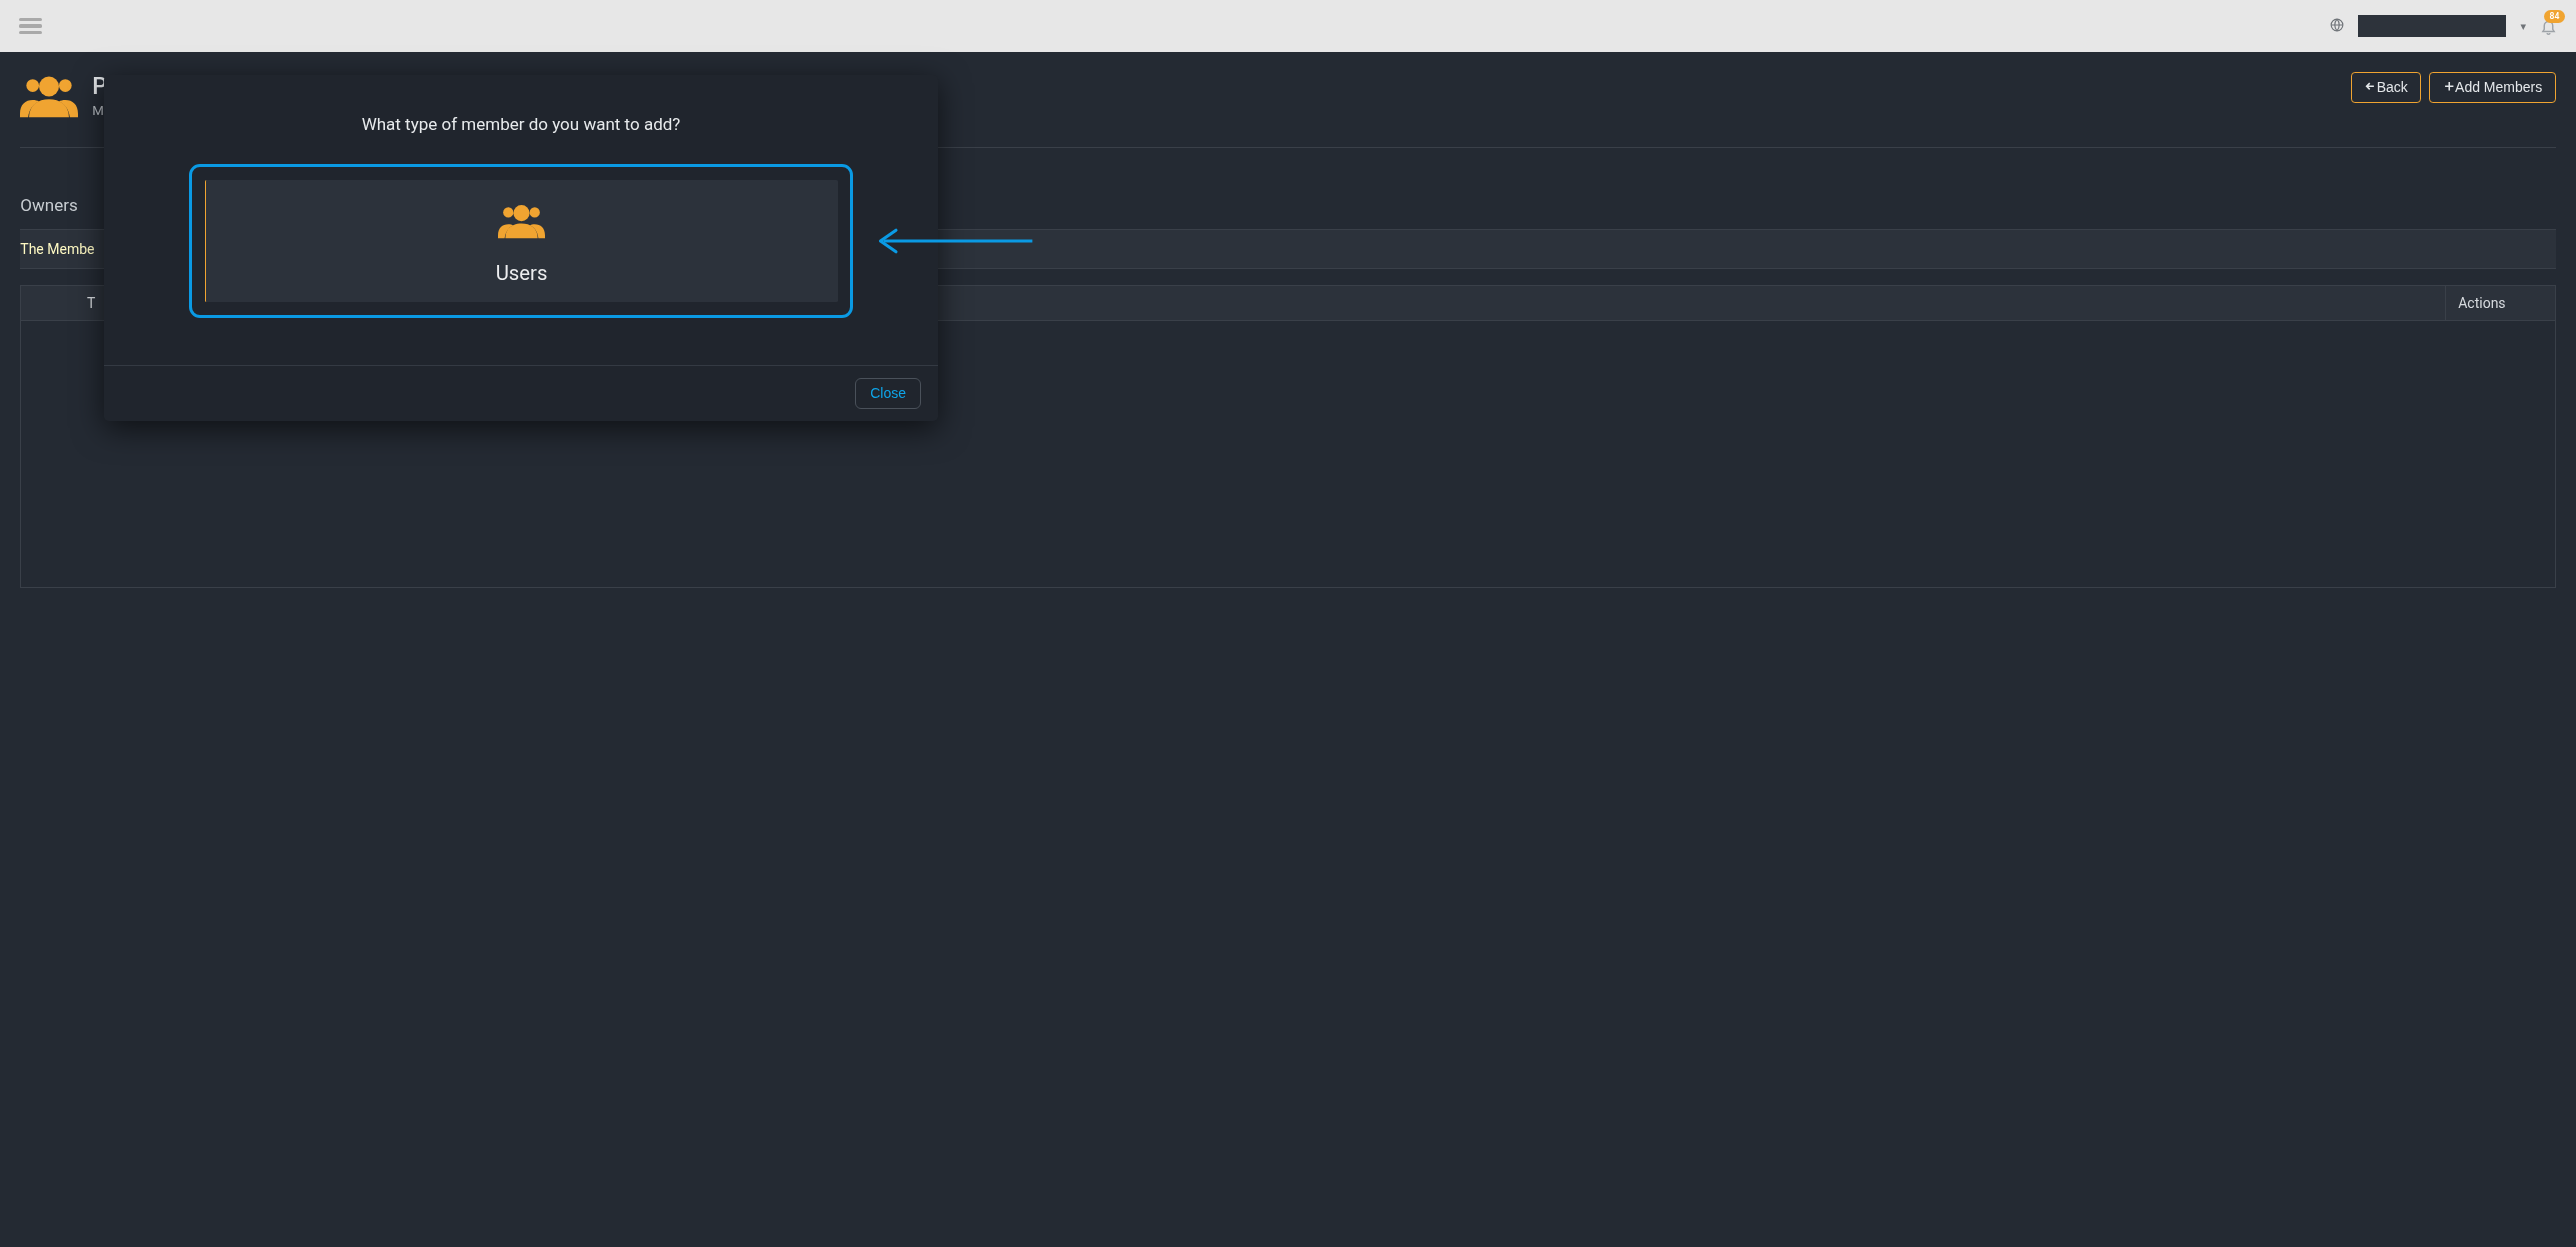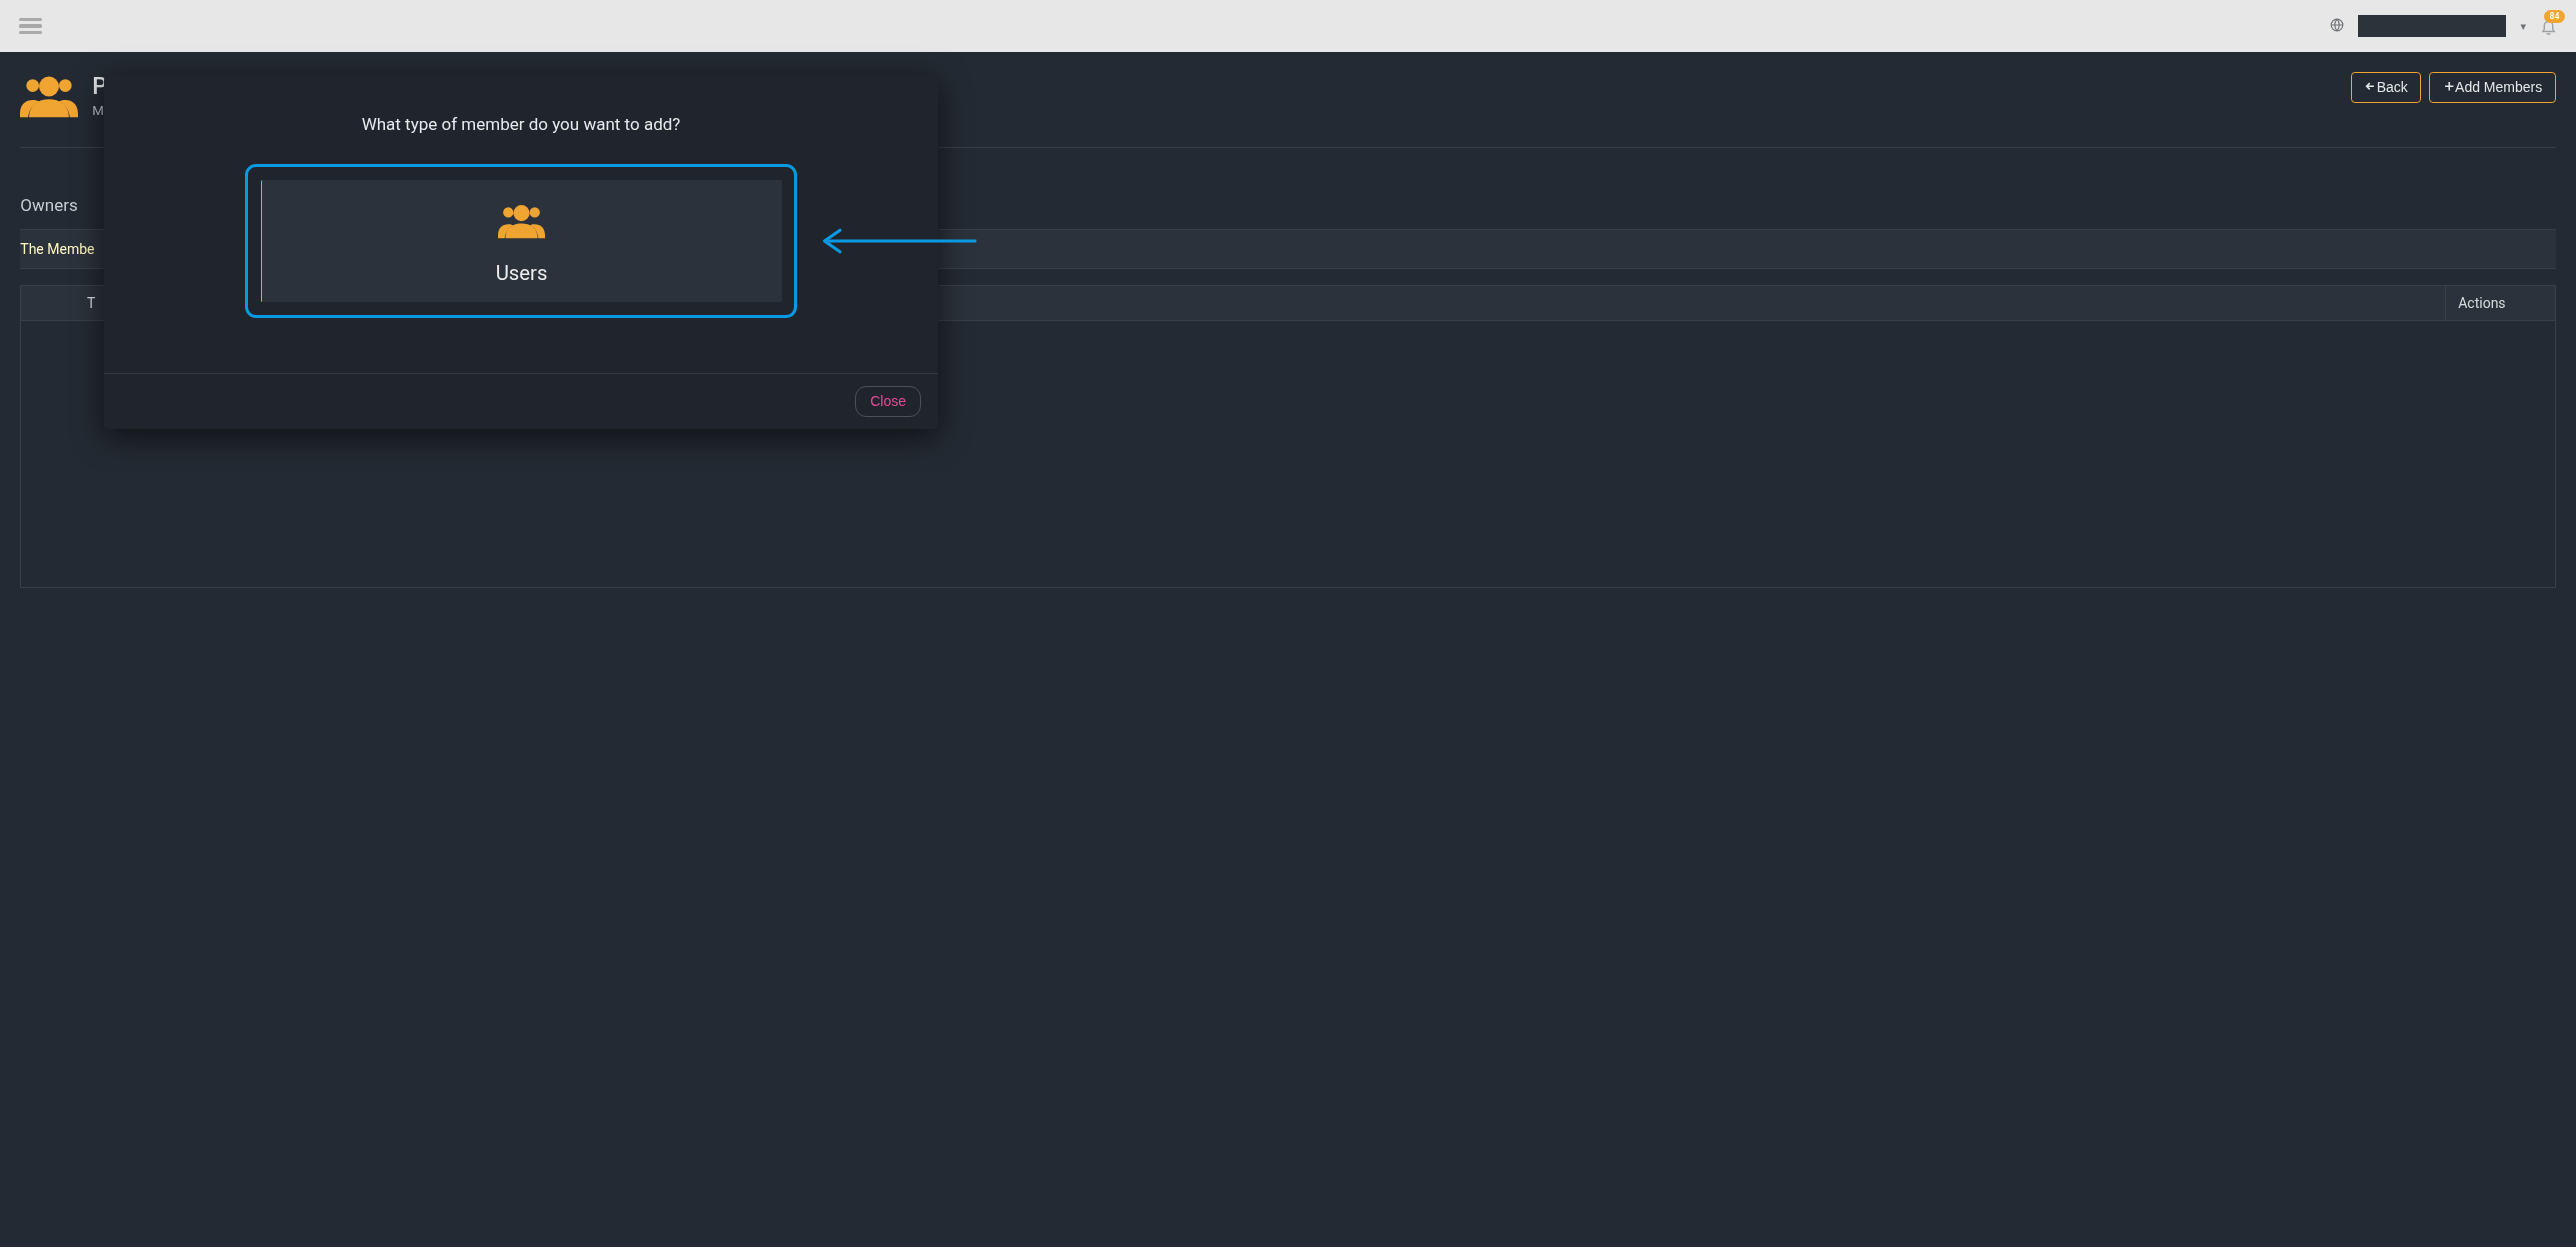"Users" .choice-wrap { margin: 8px auto -> 0 auto; width: 552px -> 664px }
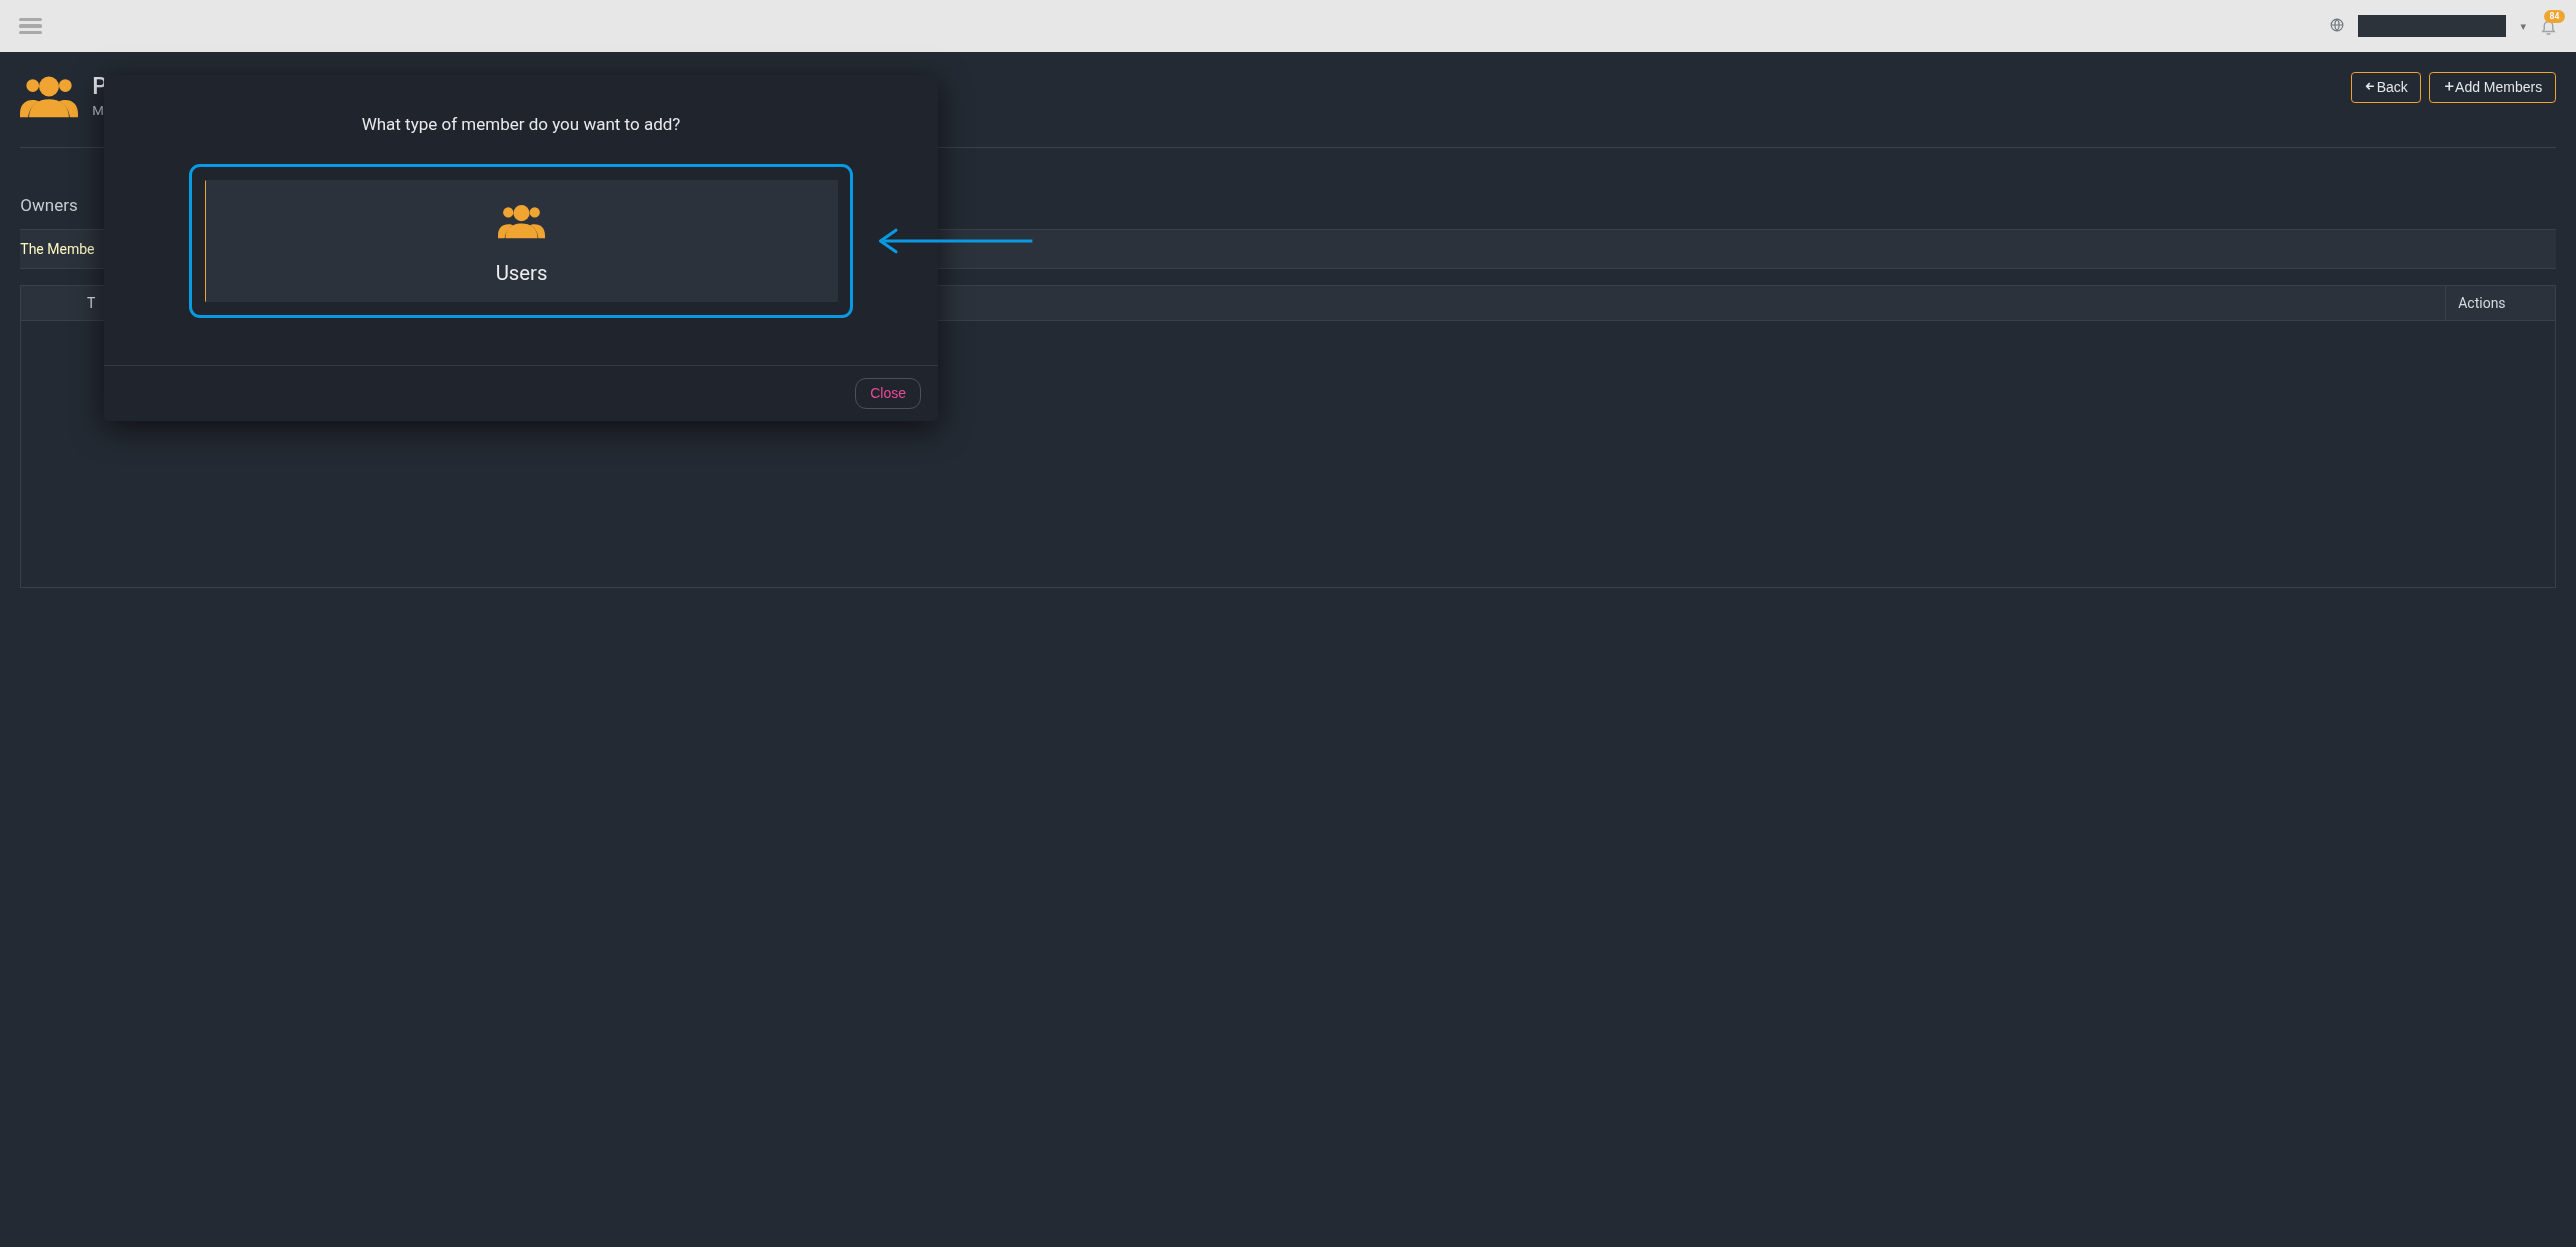"Close" .btn-secondary { border-radius: 11px -> 6px; color: #ec4899 -> #0ea5e9 }
